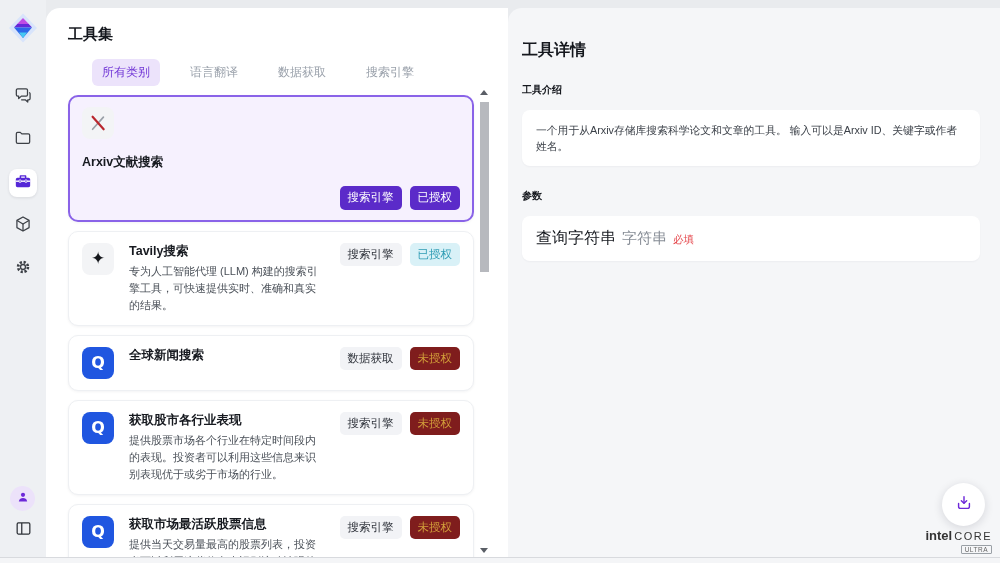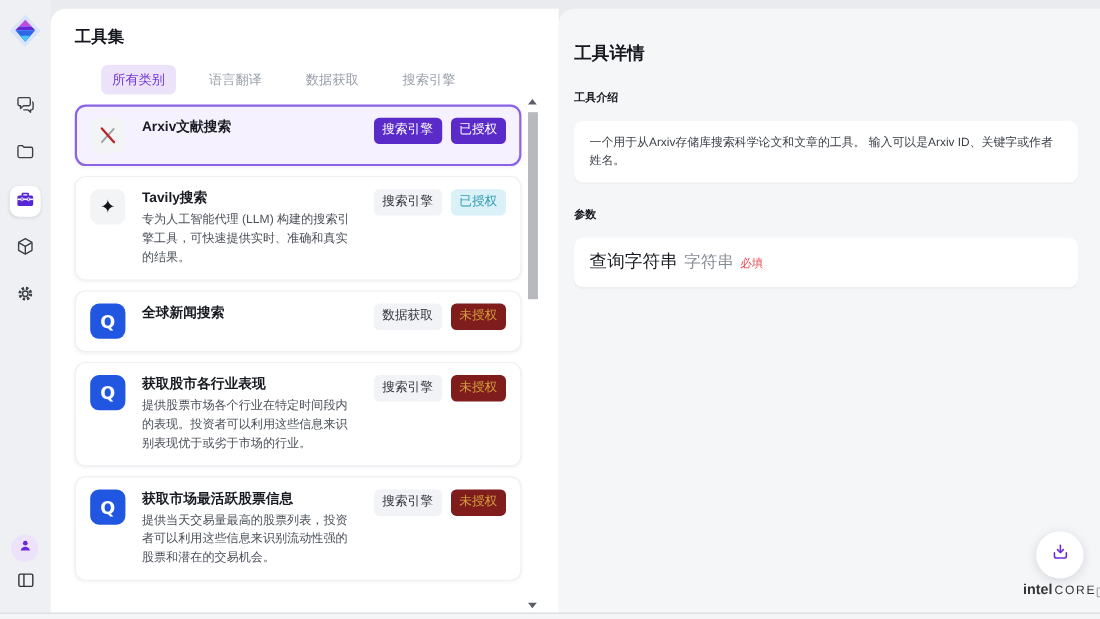"Arxiv文献搜索" .card.selected { flex-direction: none -> column }
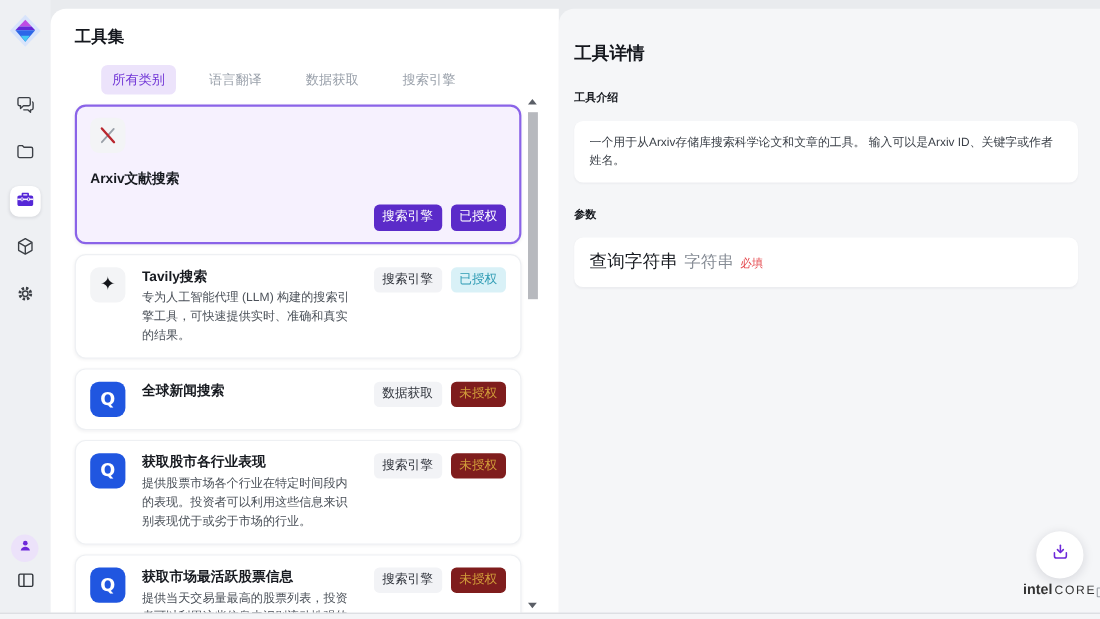"intel" .brand { flex-direction: row -> column }
